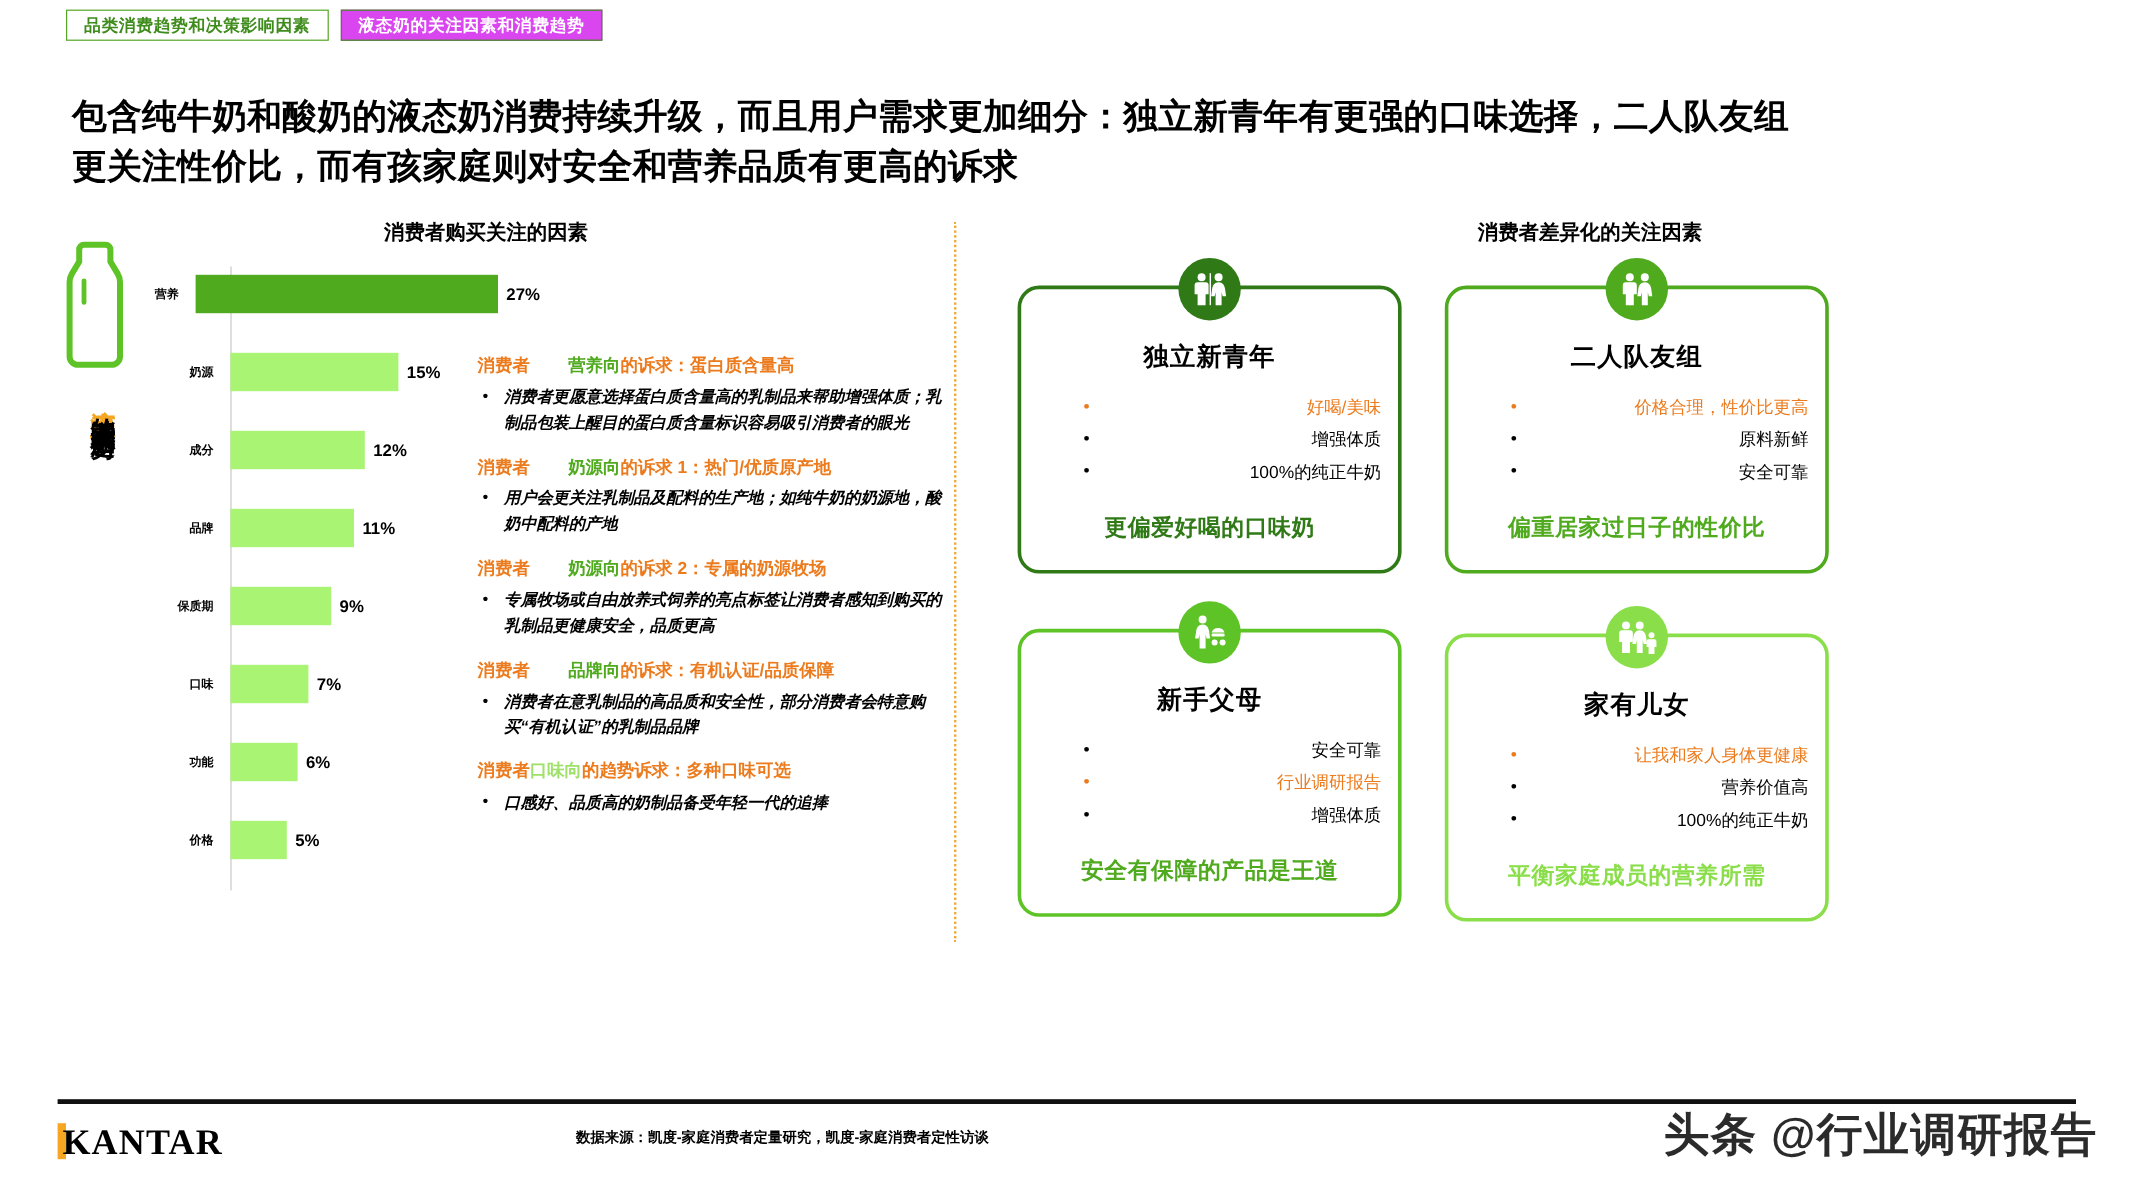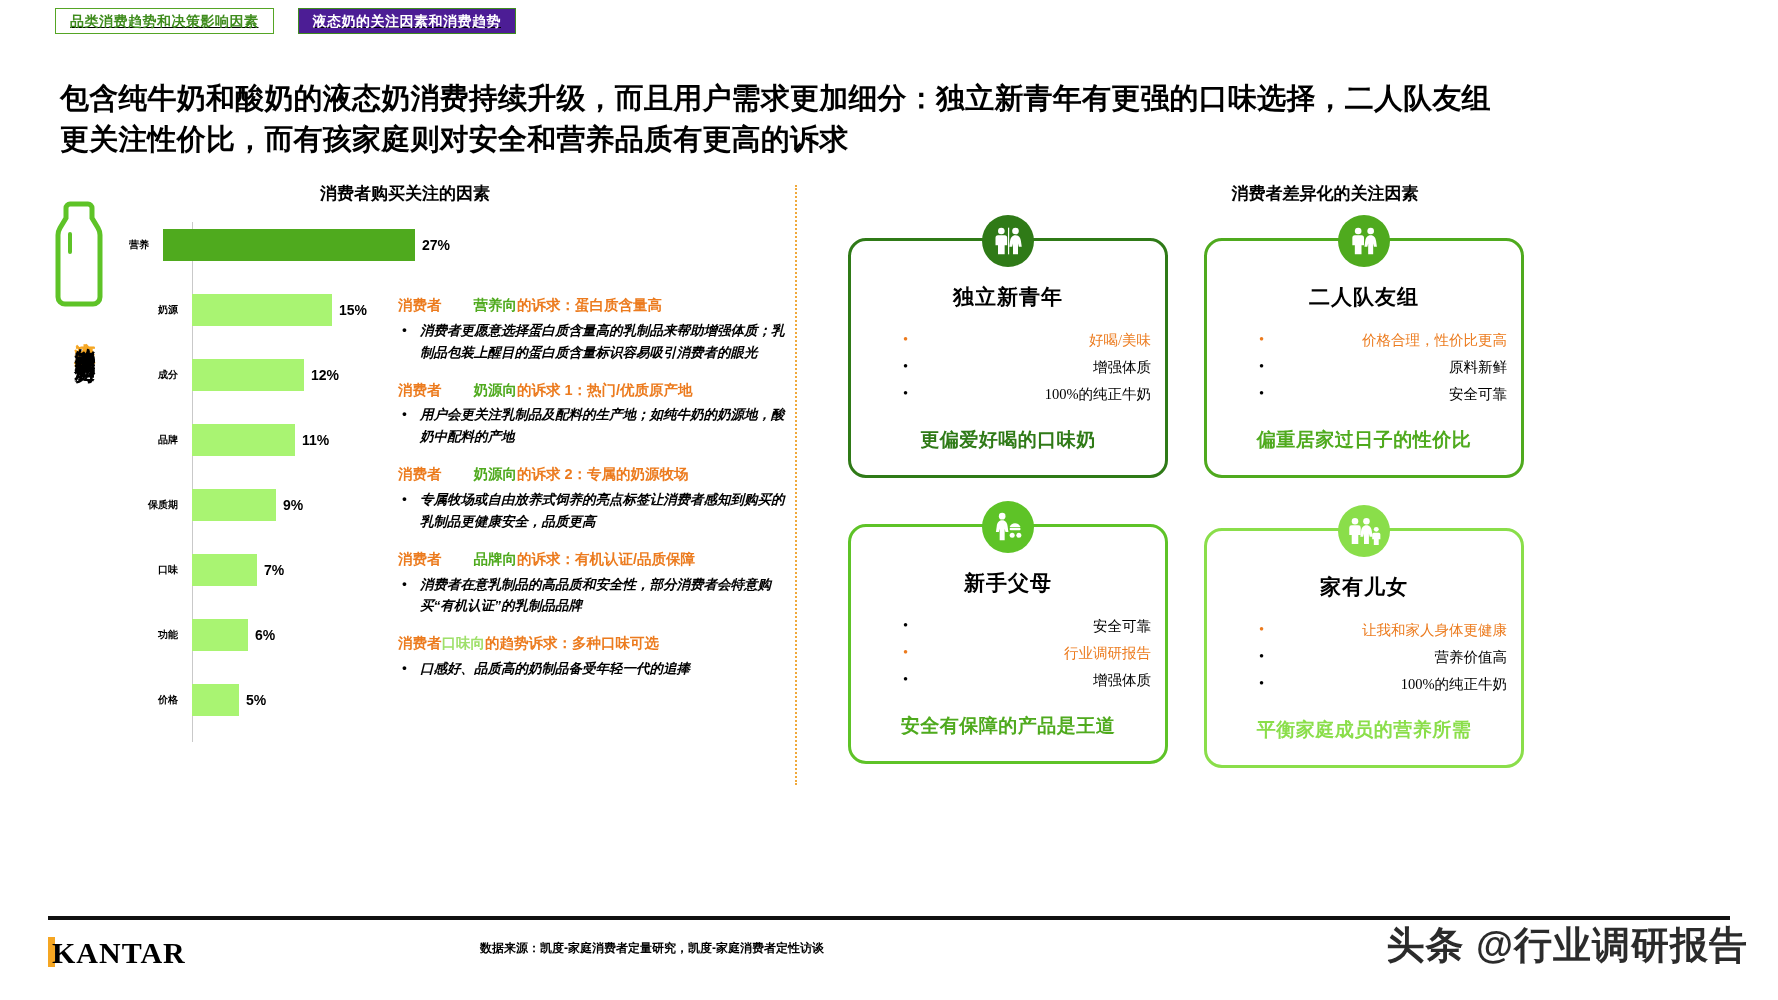"品类消费趋势和决策影响因素" .tabbar { gap: 24px -> 10px; text-decoration: underline -> none }
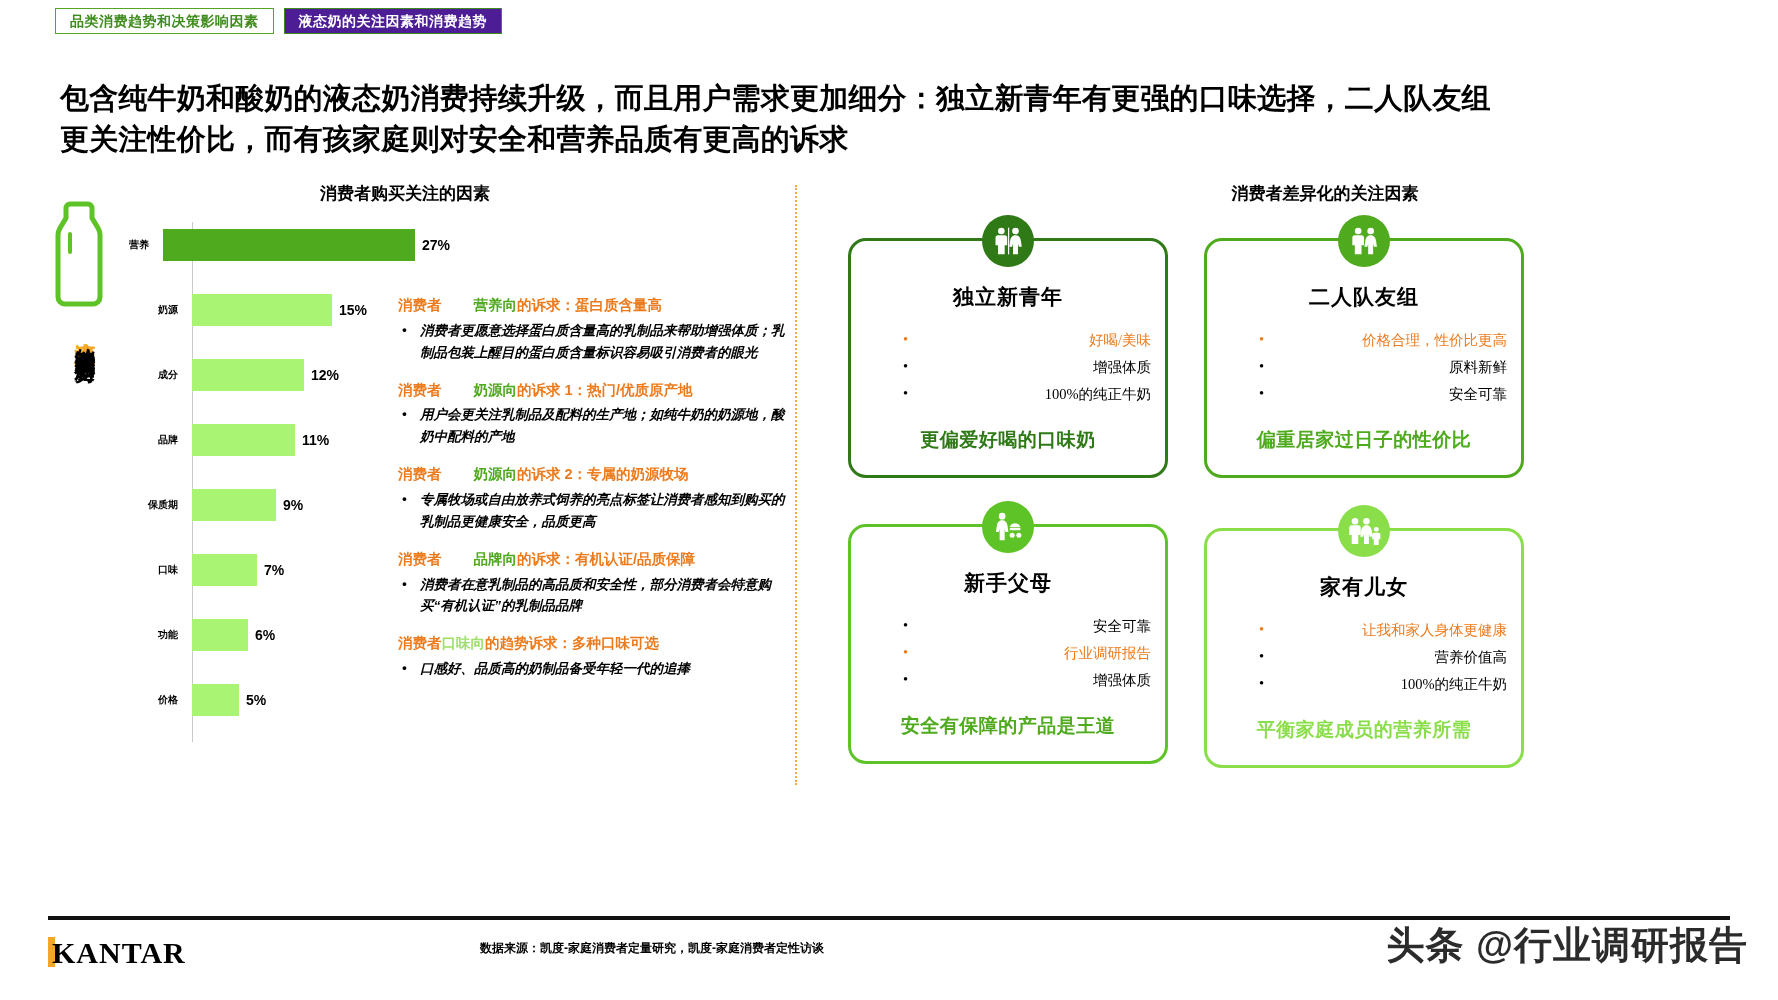"液态奶的关注因素和消费趋势" .tab.active { background: #4c1d95 -> #d946ef }
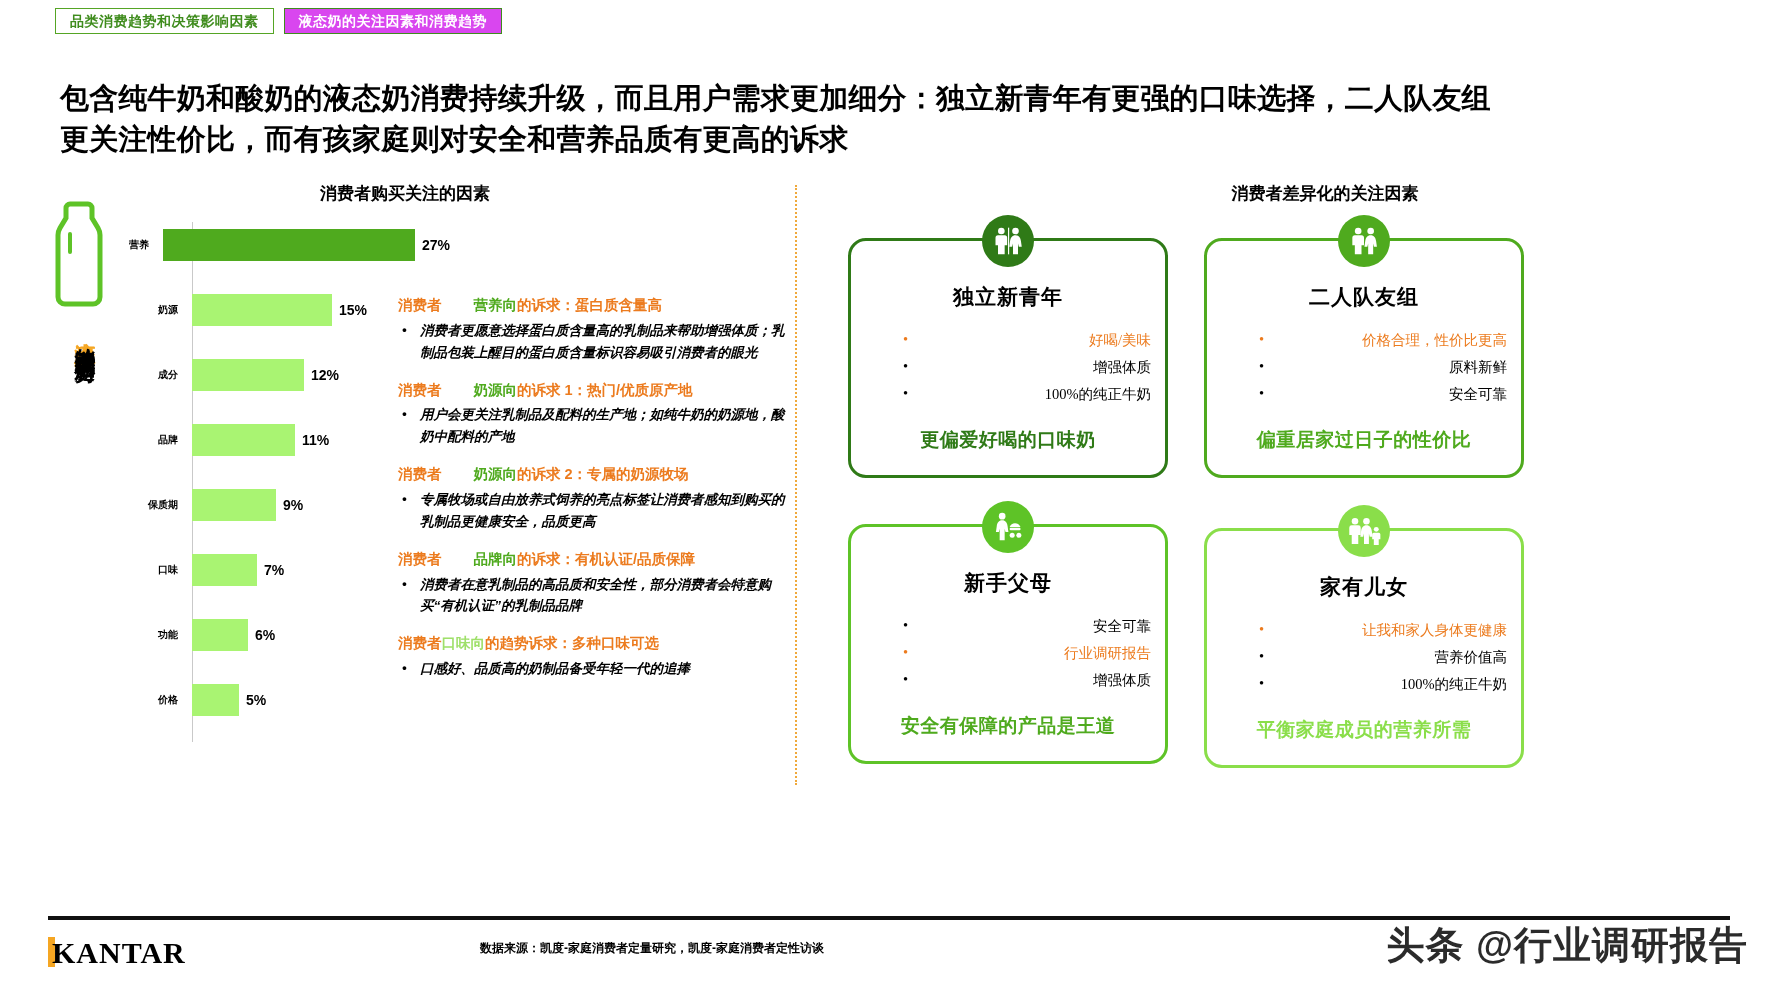"独立新青年" .card { font-family: Liberation Serif, serif -> none }
